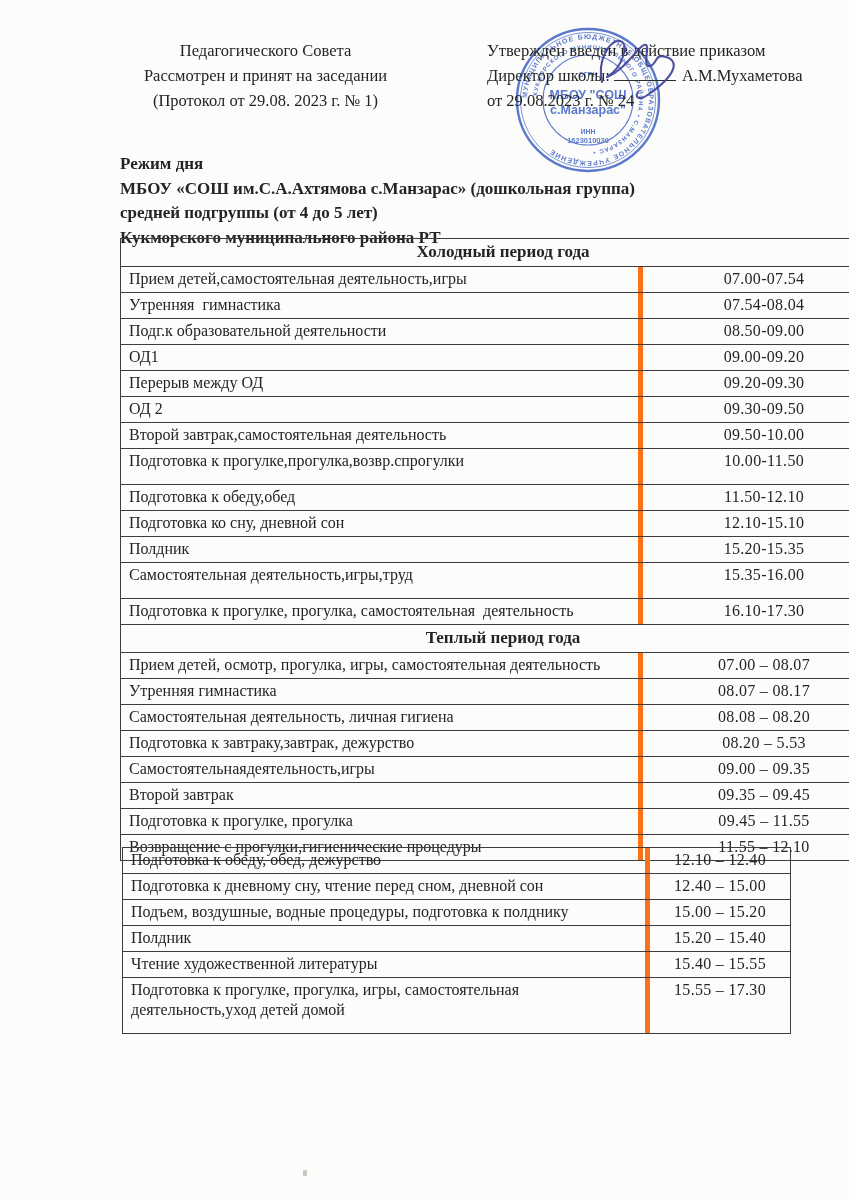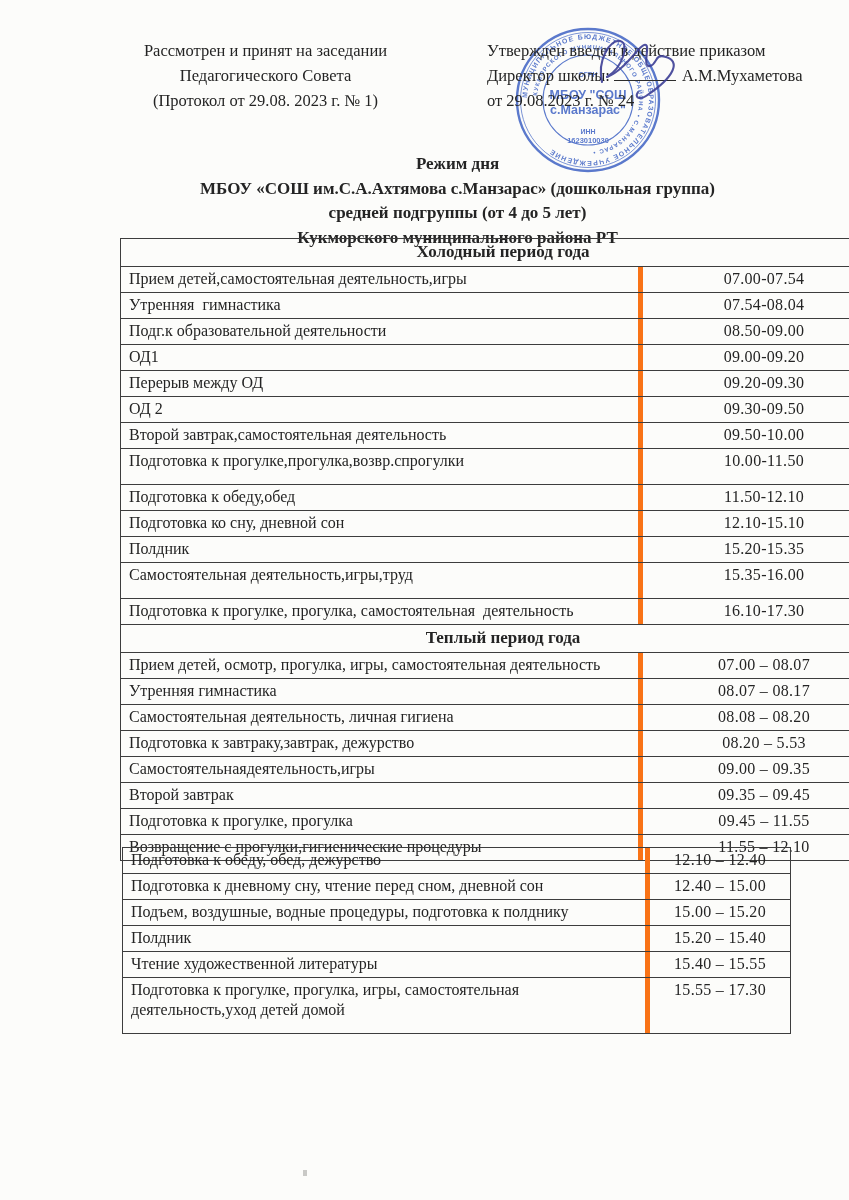"Рассмотрен и принят на заседании" div { order: before "Педагогического Совета" -> after "Педагогического Совета" }
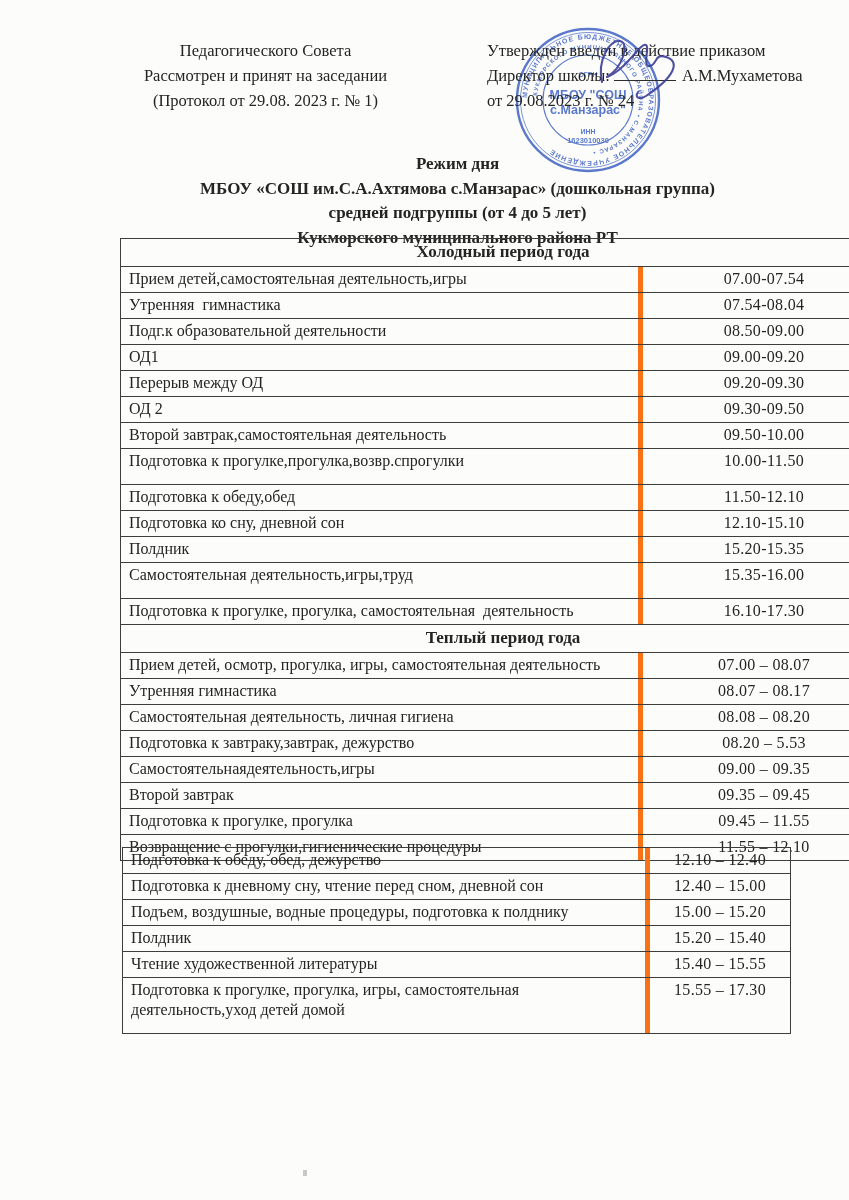"Режим дня" .title-block { text-align: center -> left }
